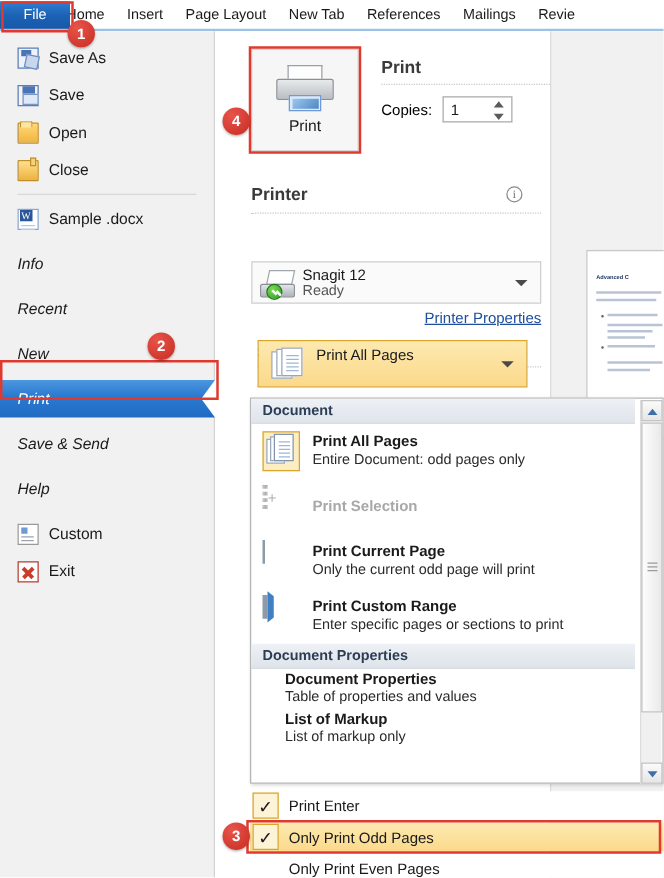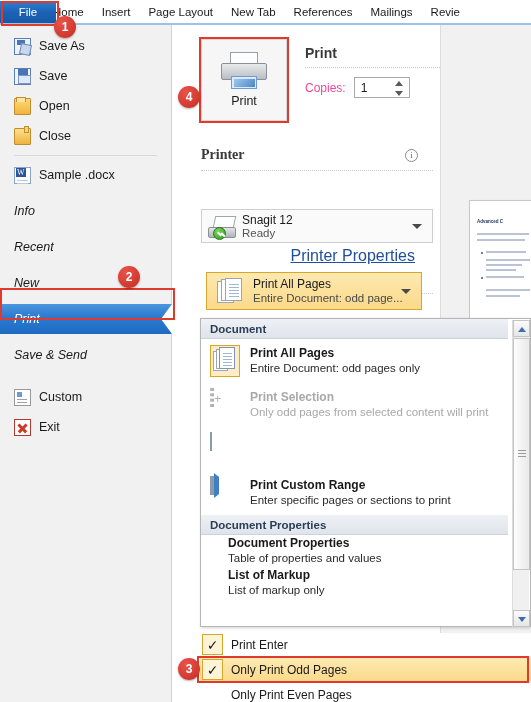"Copies:" .copies-label { color: #ec4899 -> #000000 }
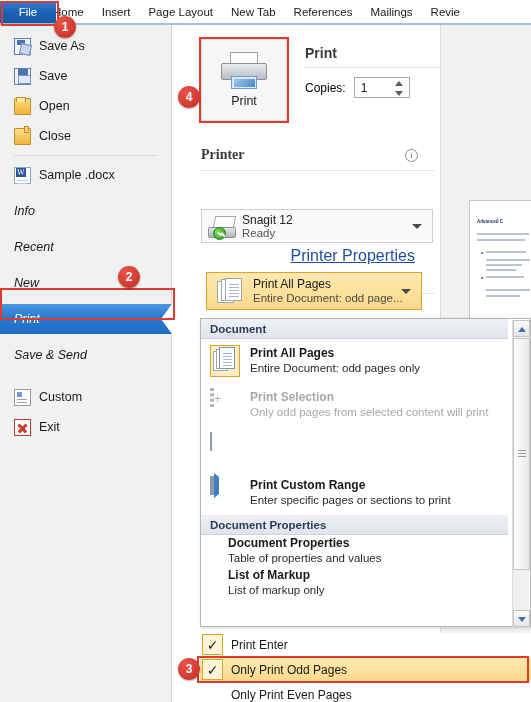"Printer" div.section-h { font-family: Liberation Serif, serif -> none }
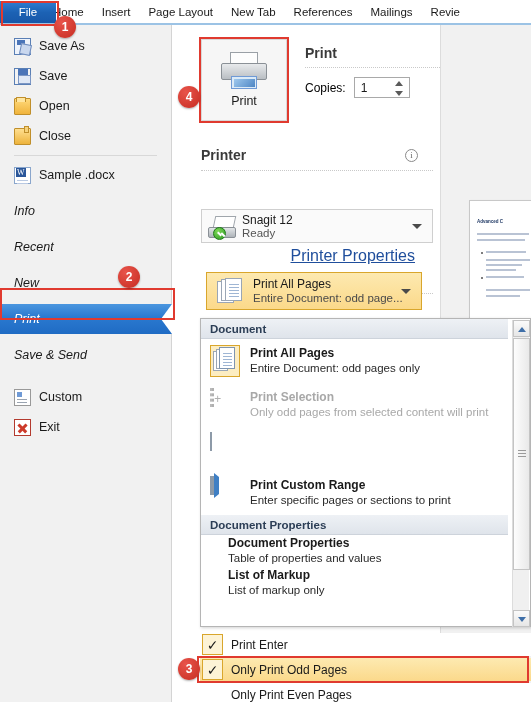"Printer Properties" .printer-props { font-size: 16px -> 12px; right: 48px -> 30px }
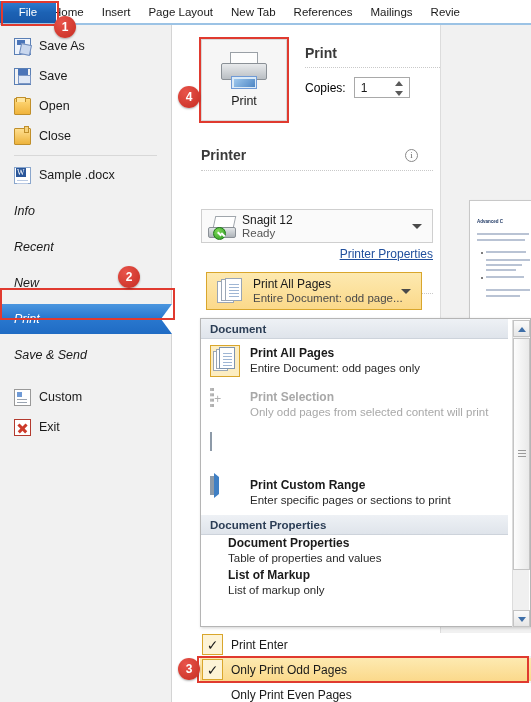"Entire Document: odd page..." span.sc-sub { html: <span>Entire Document: odd page...</span> -> none }
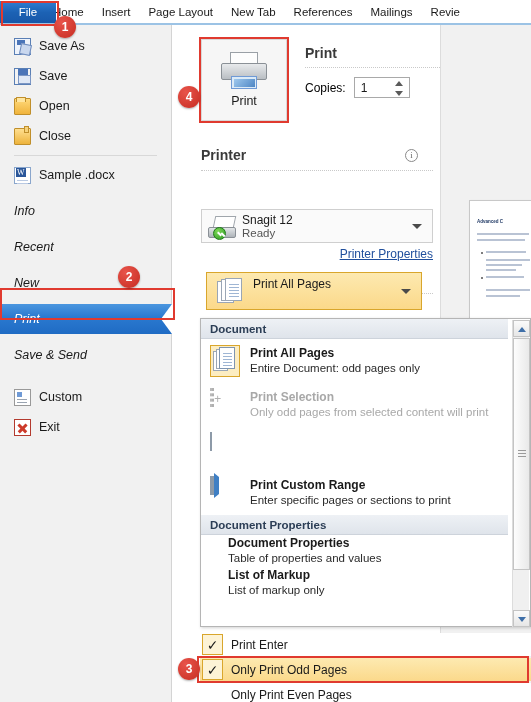"Help" div.nav-item { html: none -> <div> <span>Help</span> </div> }
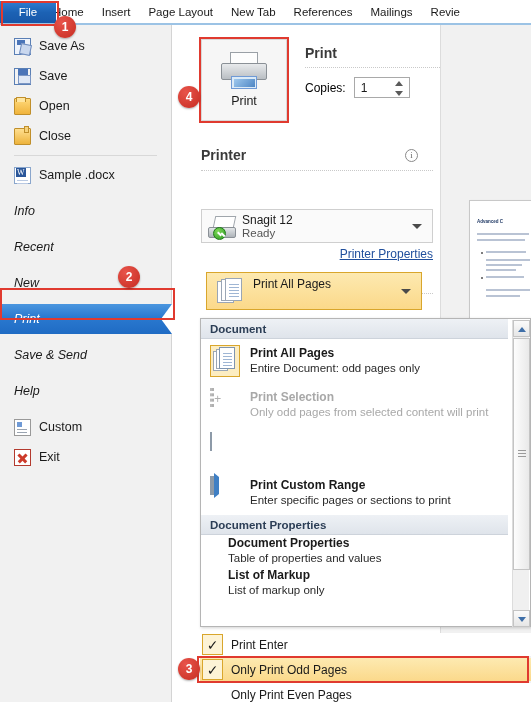"Only odd pages from selected" span.ddi-s { html: <span>Only odd pages from selected content will print</span> -> none }
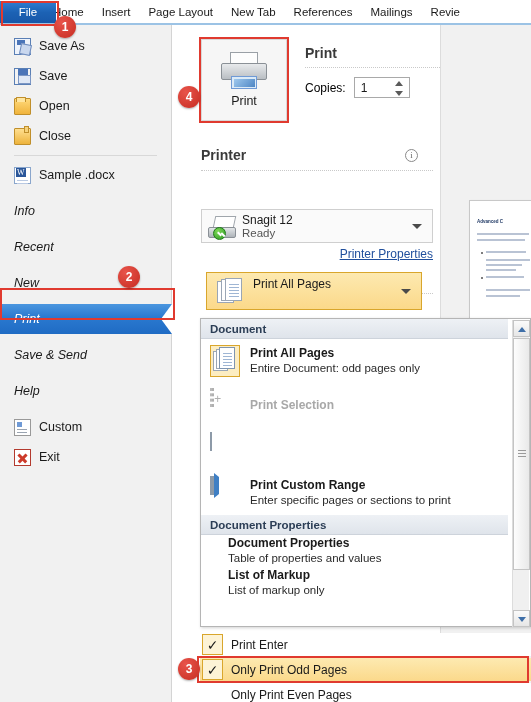"Print Current Page" span.ddi-text { html: none -> <span> <span>Print Current Page</span> <span>Only the current odd page will print</span> </span> }
